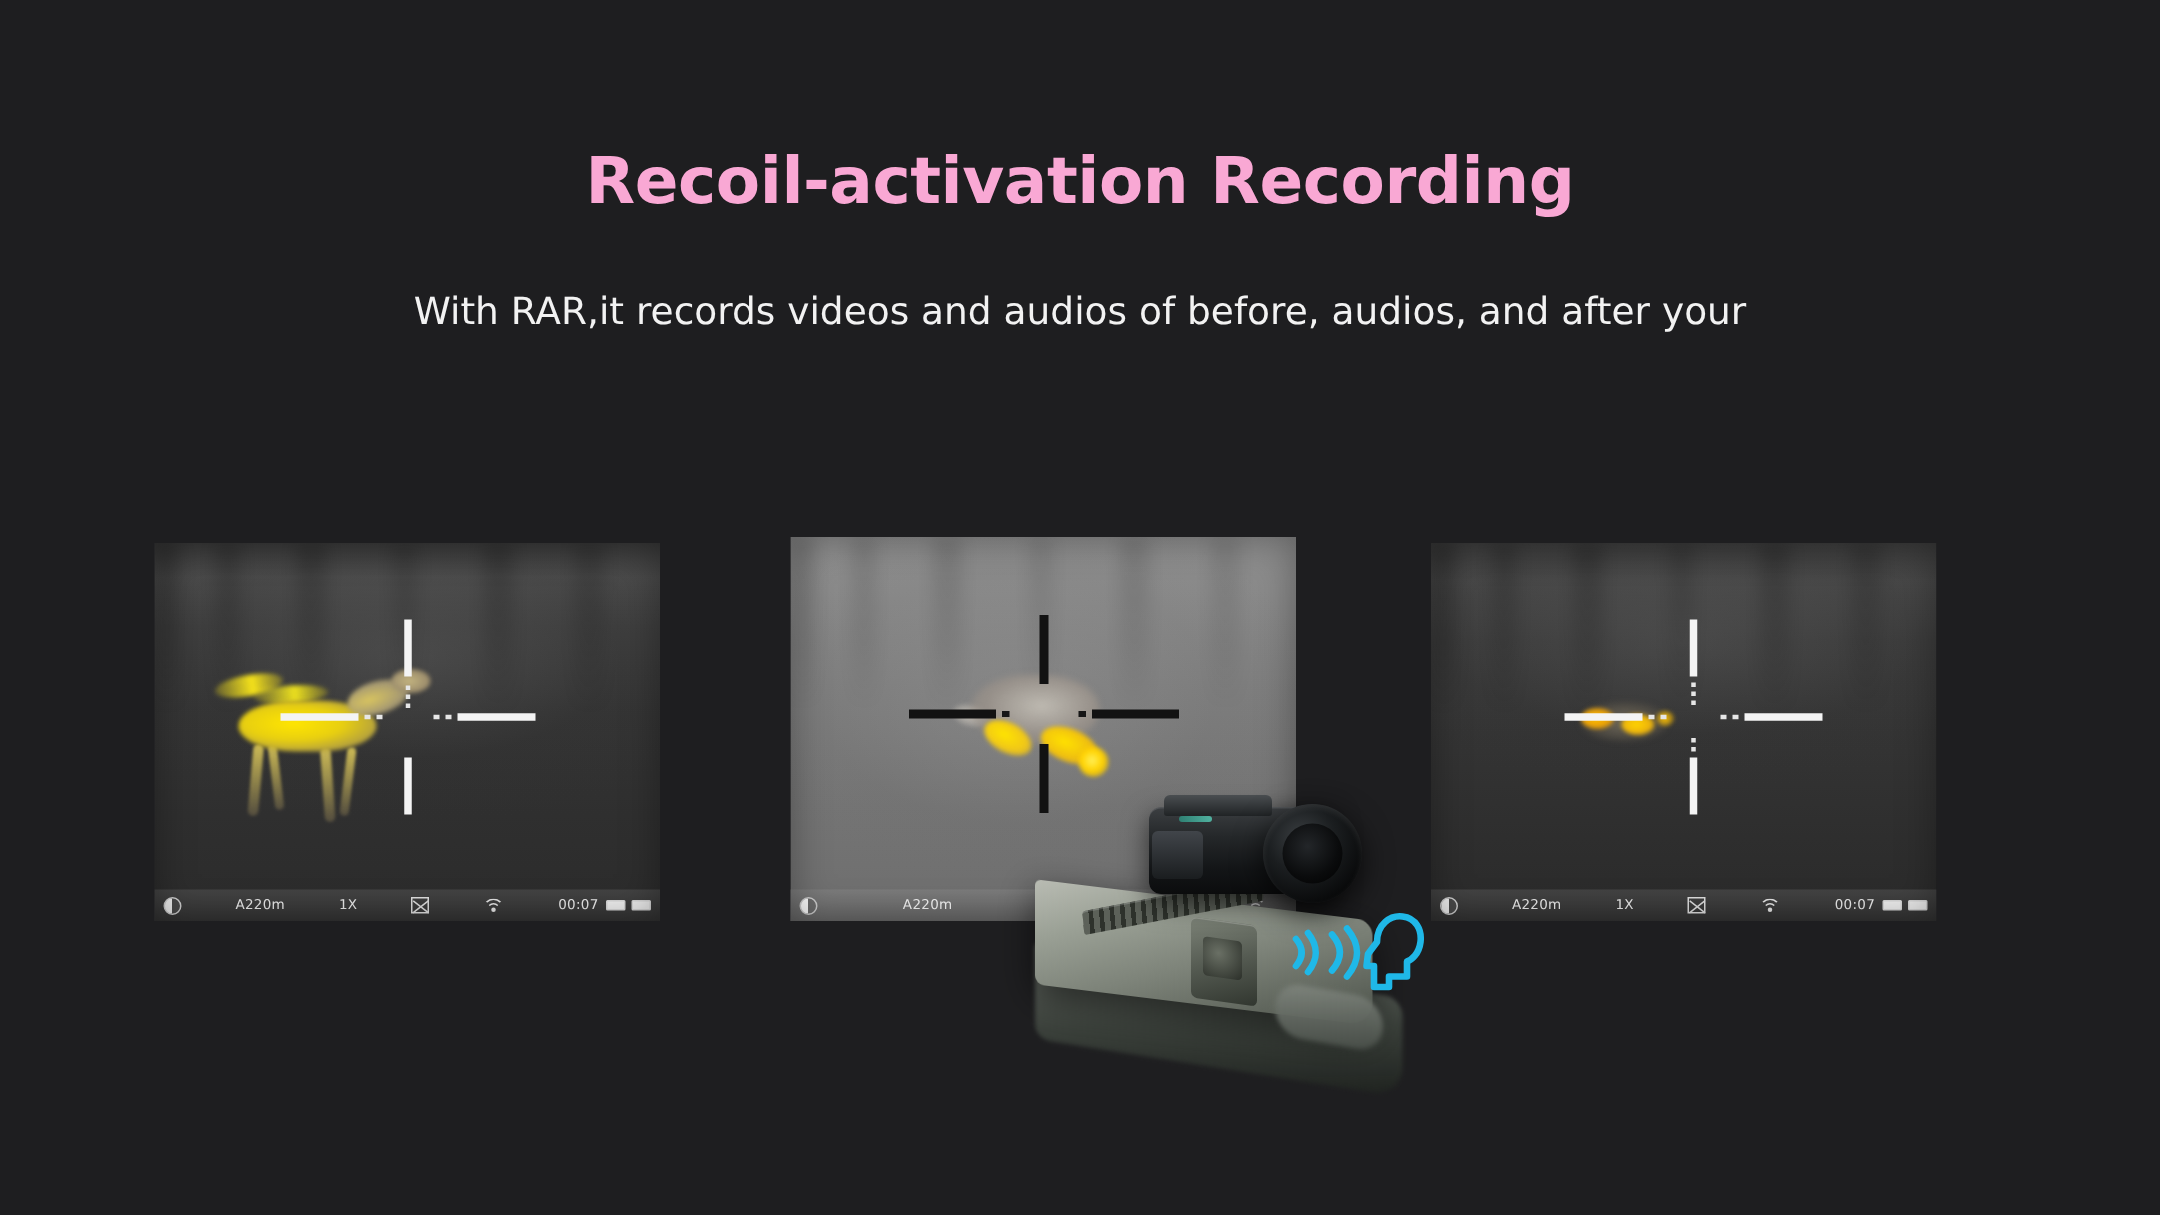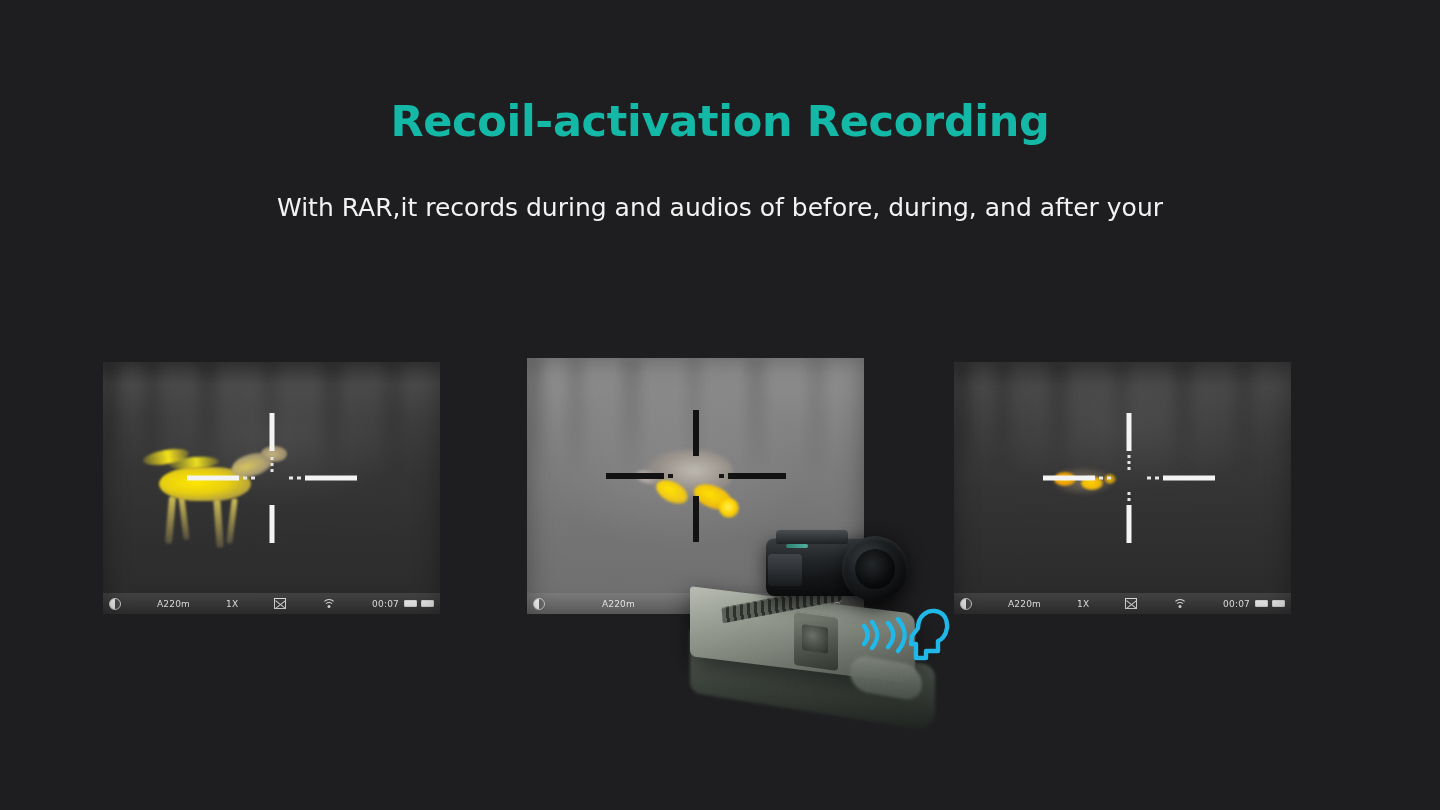"Recoil-activation Recording" .title { color: #14b8a6 -> #f9a8d4 }
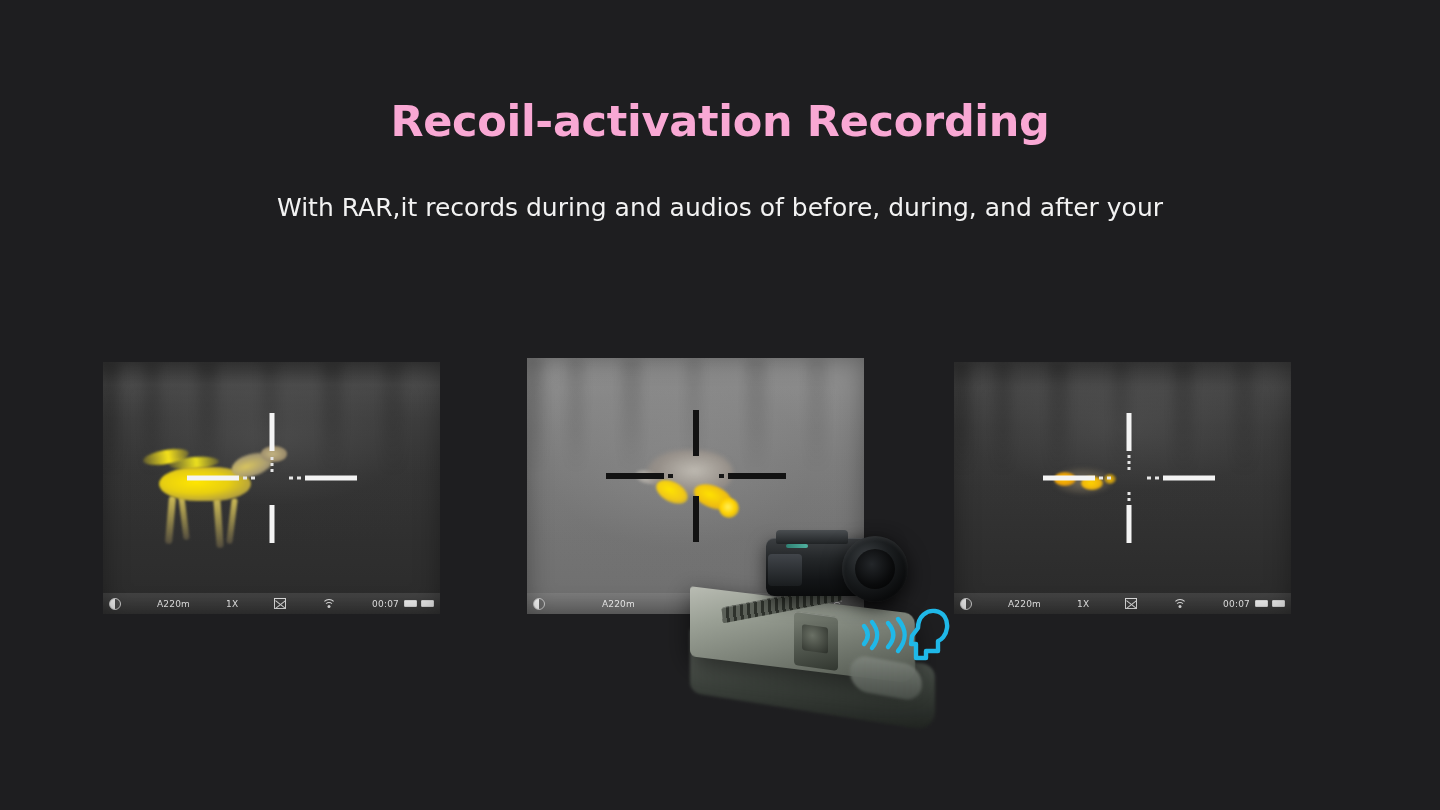"With RAR,it records during and" div { text: during and audios of before, during -> videos and audios of before, audios }
